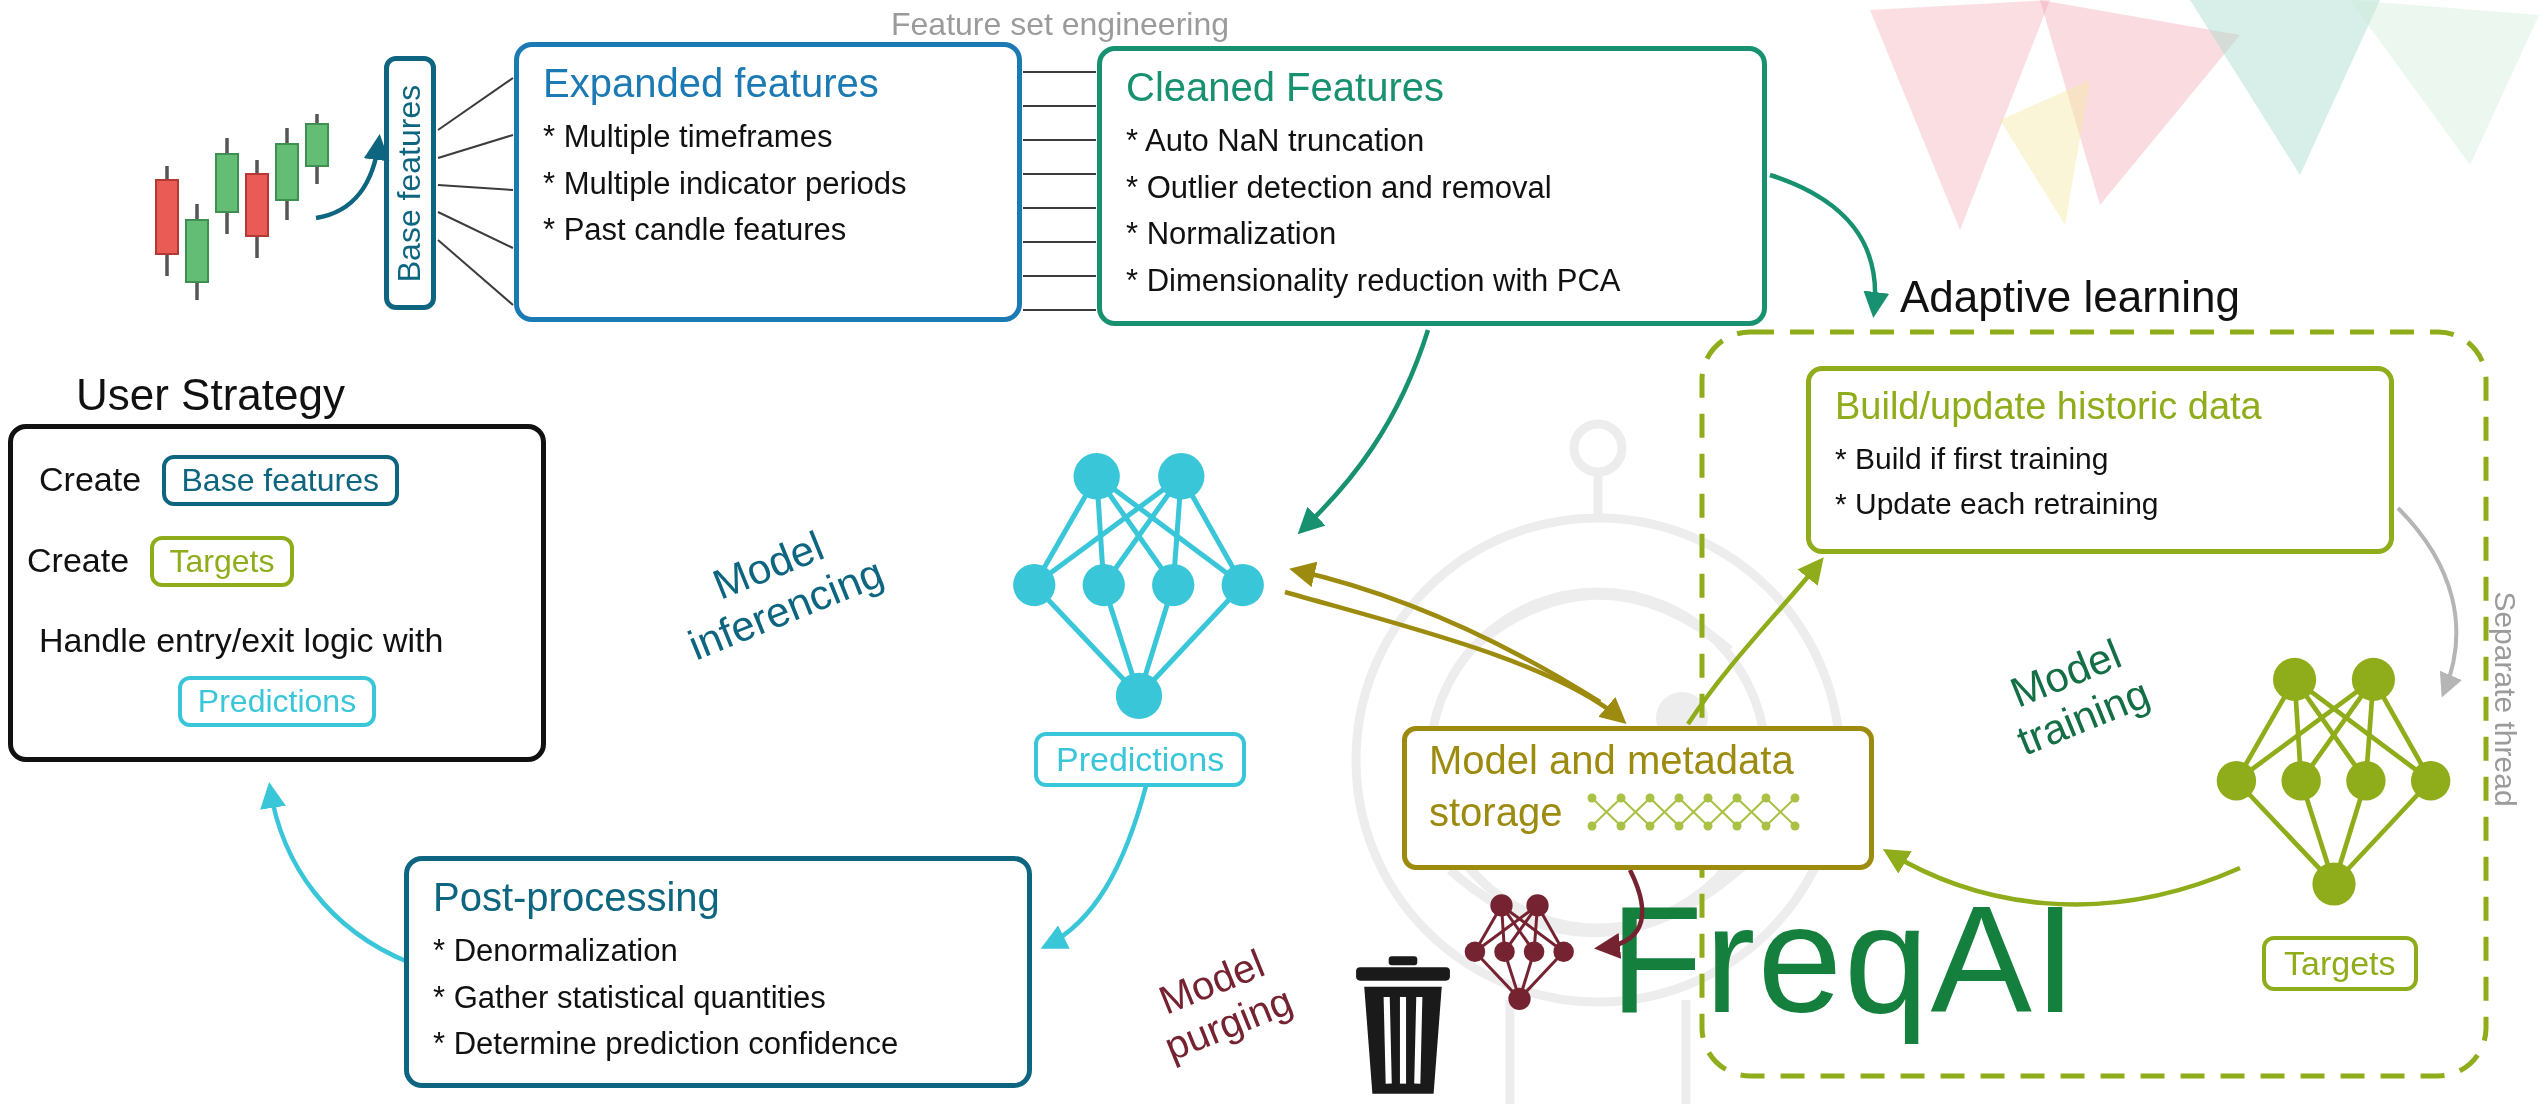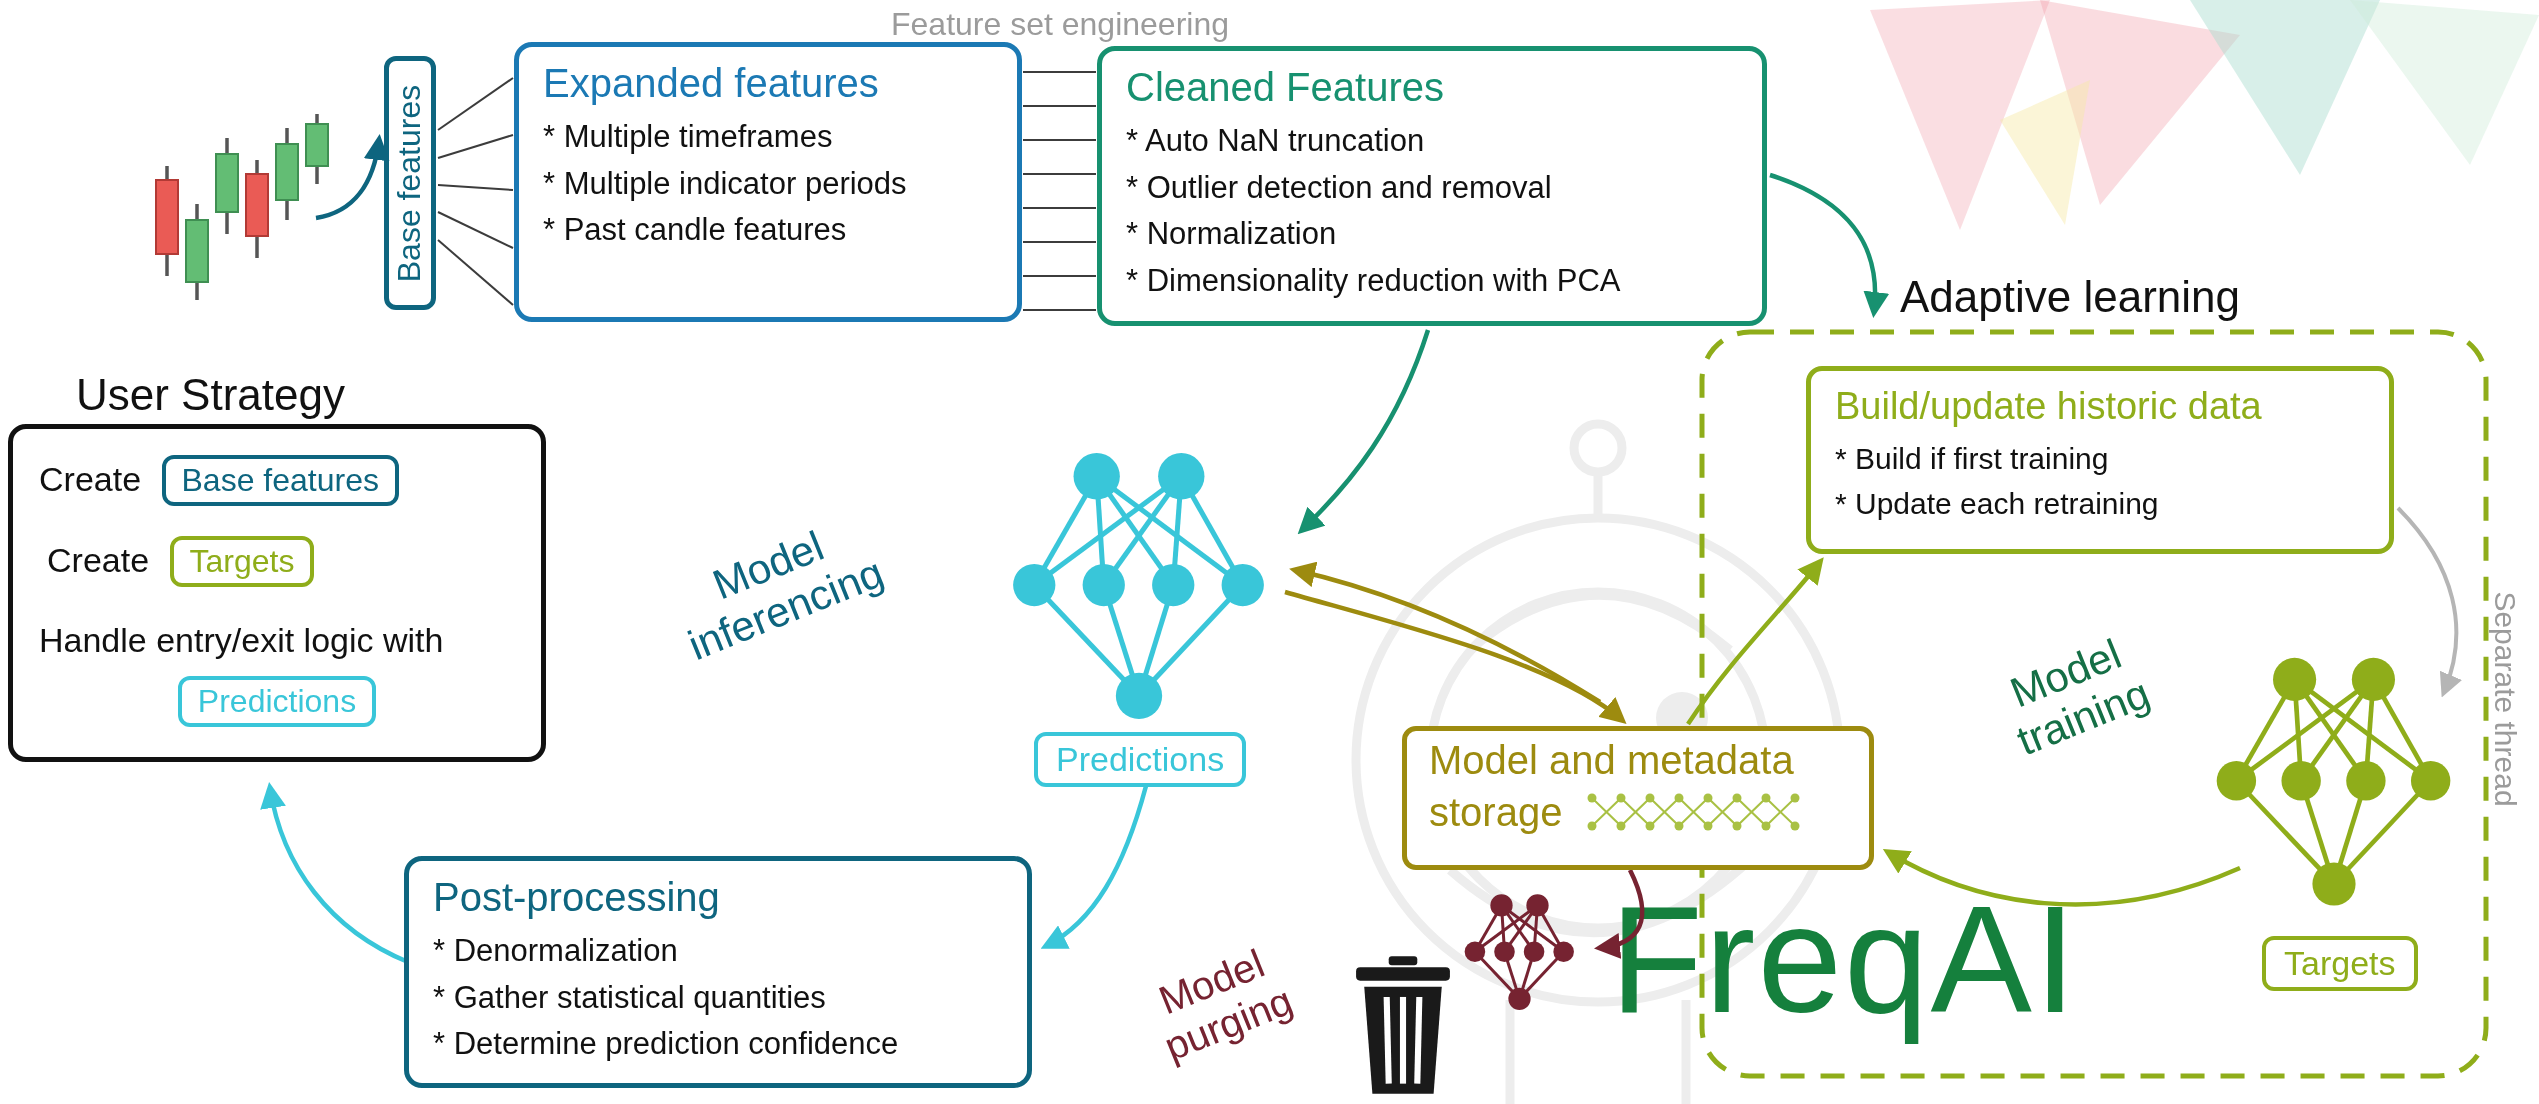"Create Targets" div.us-line { margin: 30px 0 0 34px -> 30px 0 0 14px }
